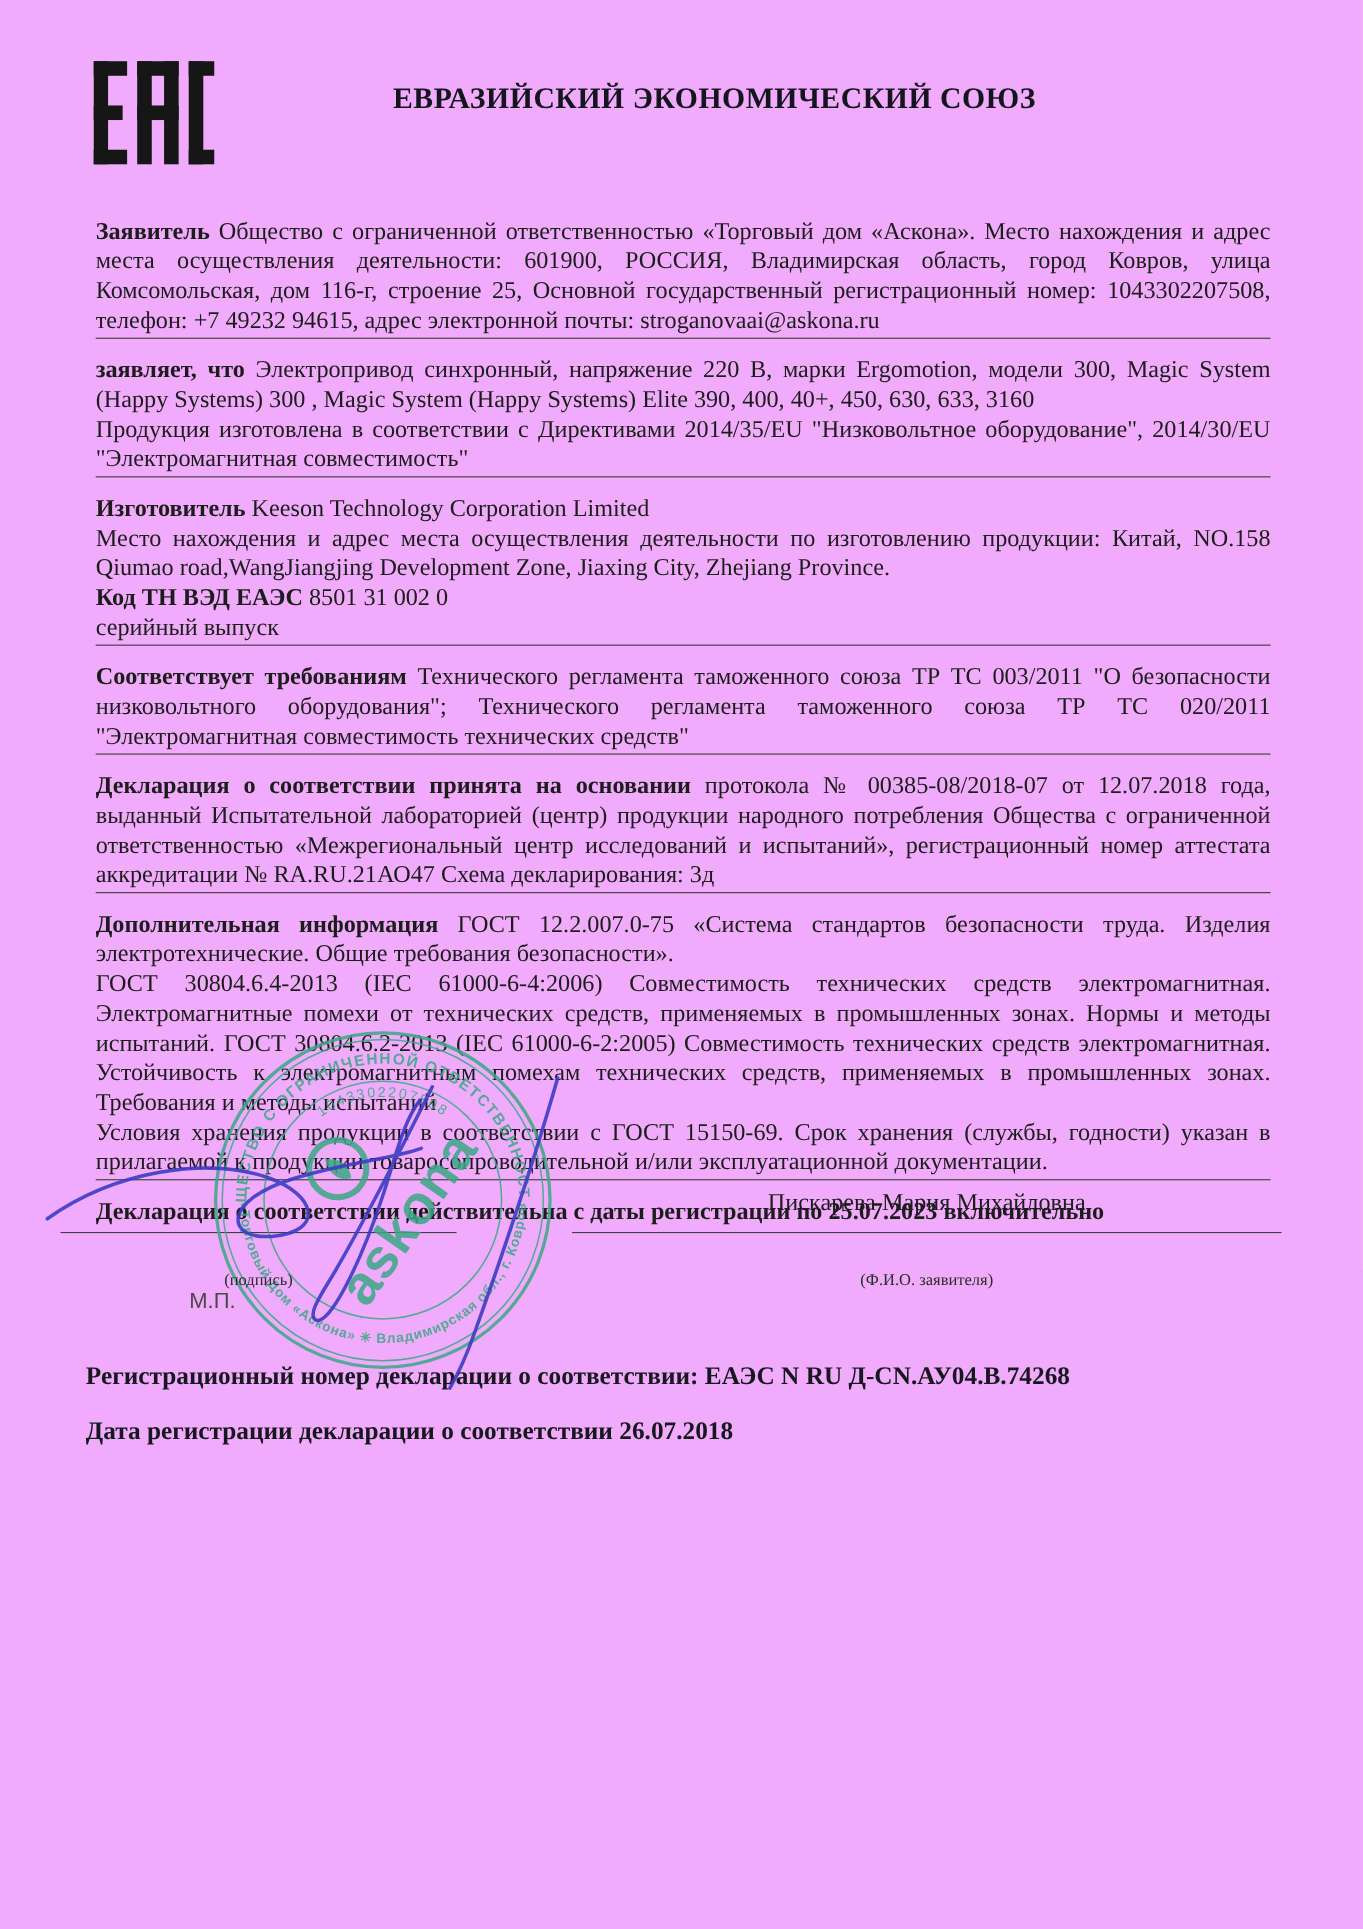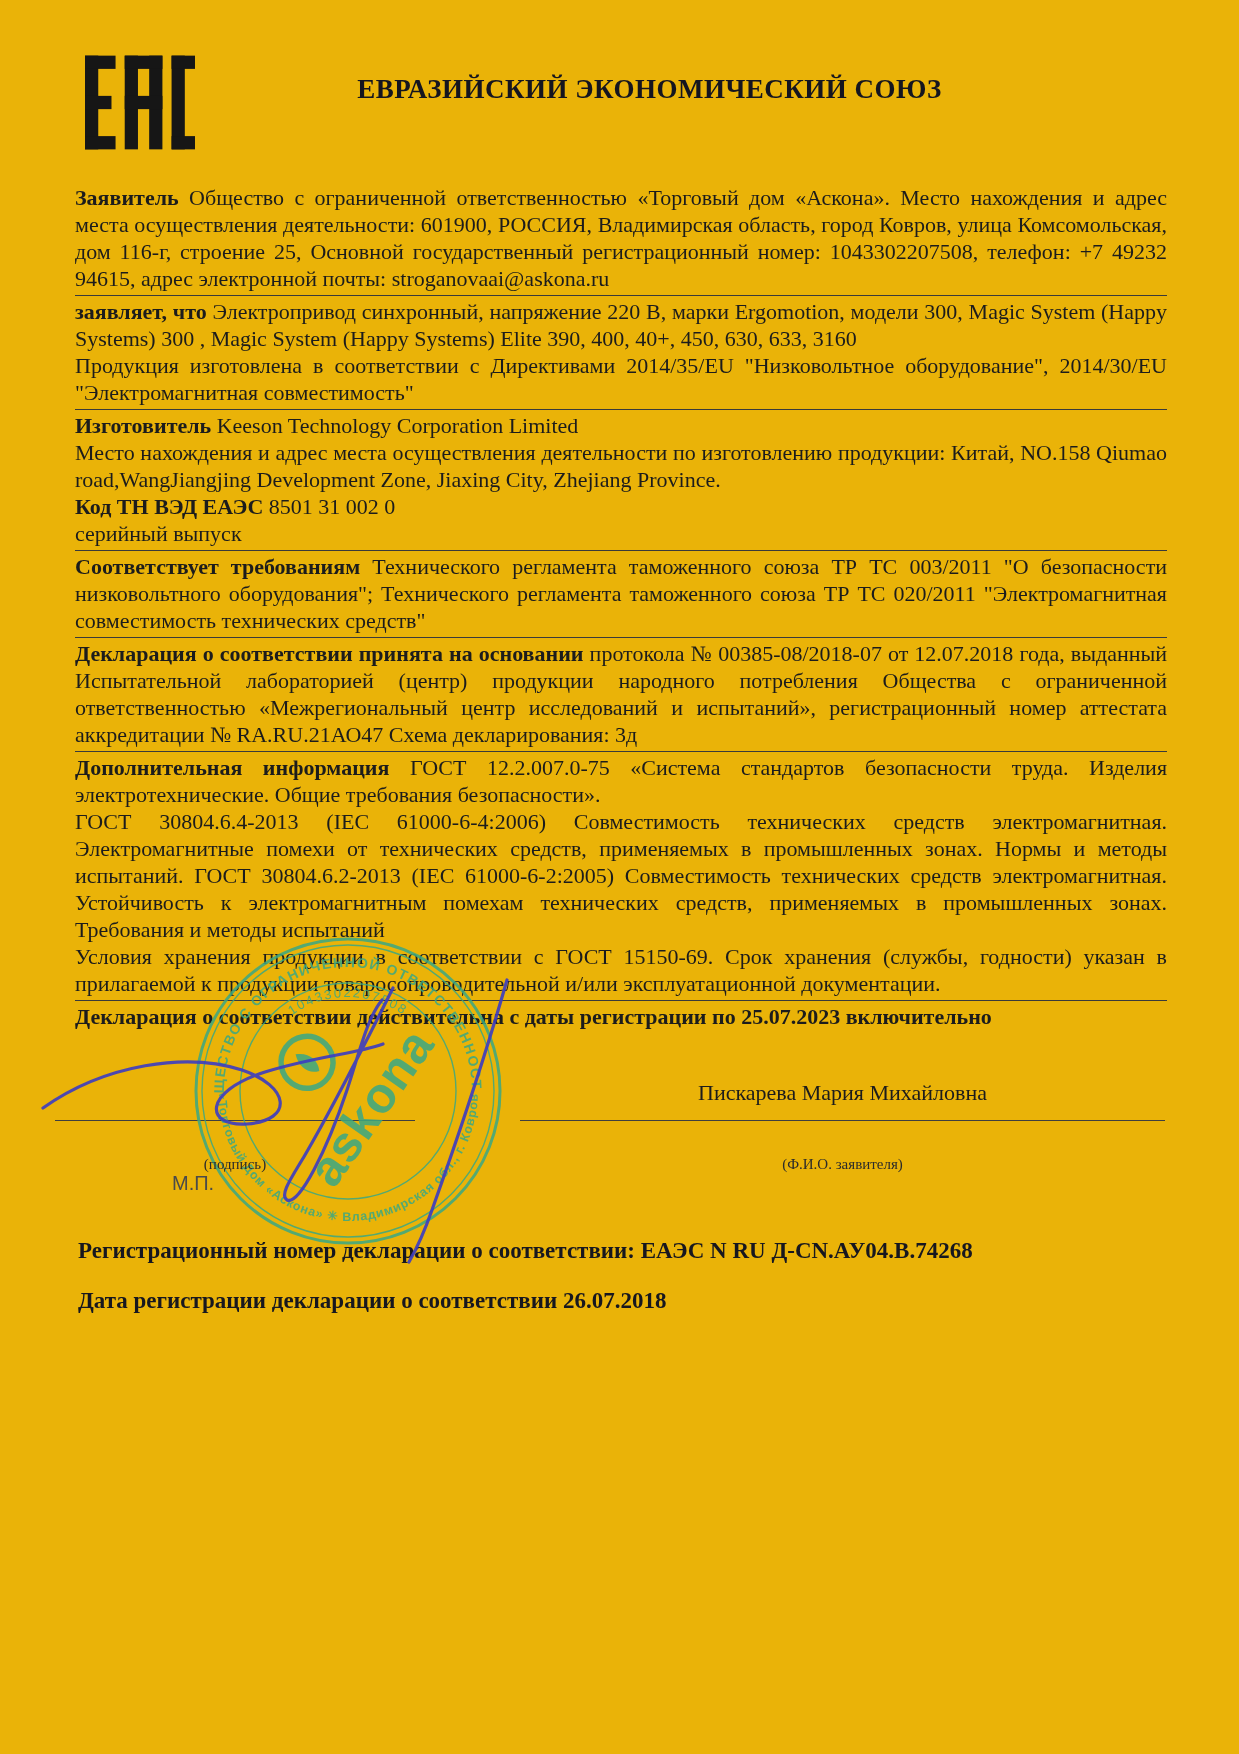"ЕВРАЗИЙСКИЙ ЭКОНОМИЧЕСКИЙ СОЮЗ" .page { background: #eab308 -> #f0abfc }
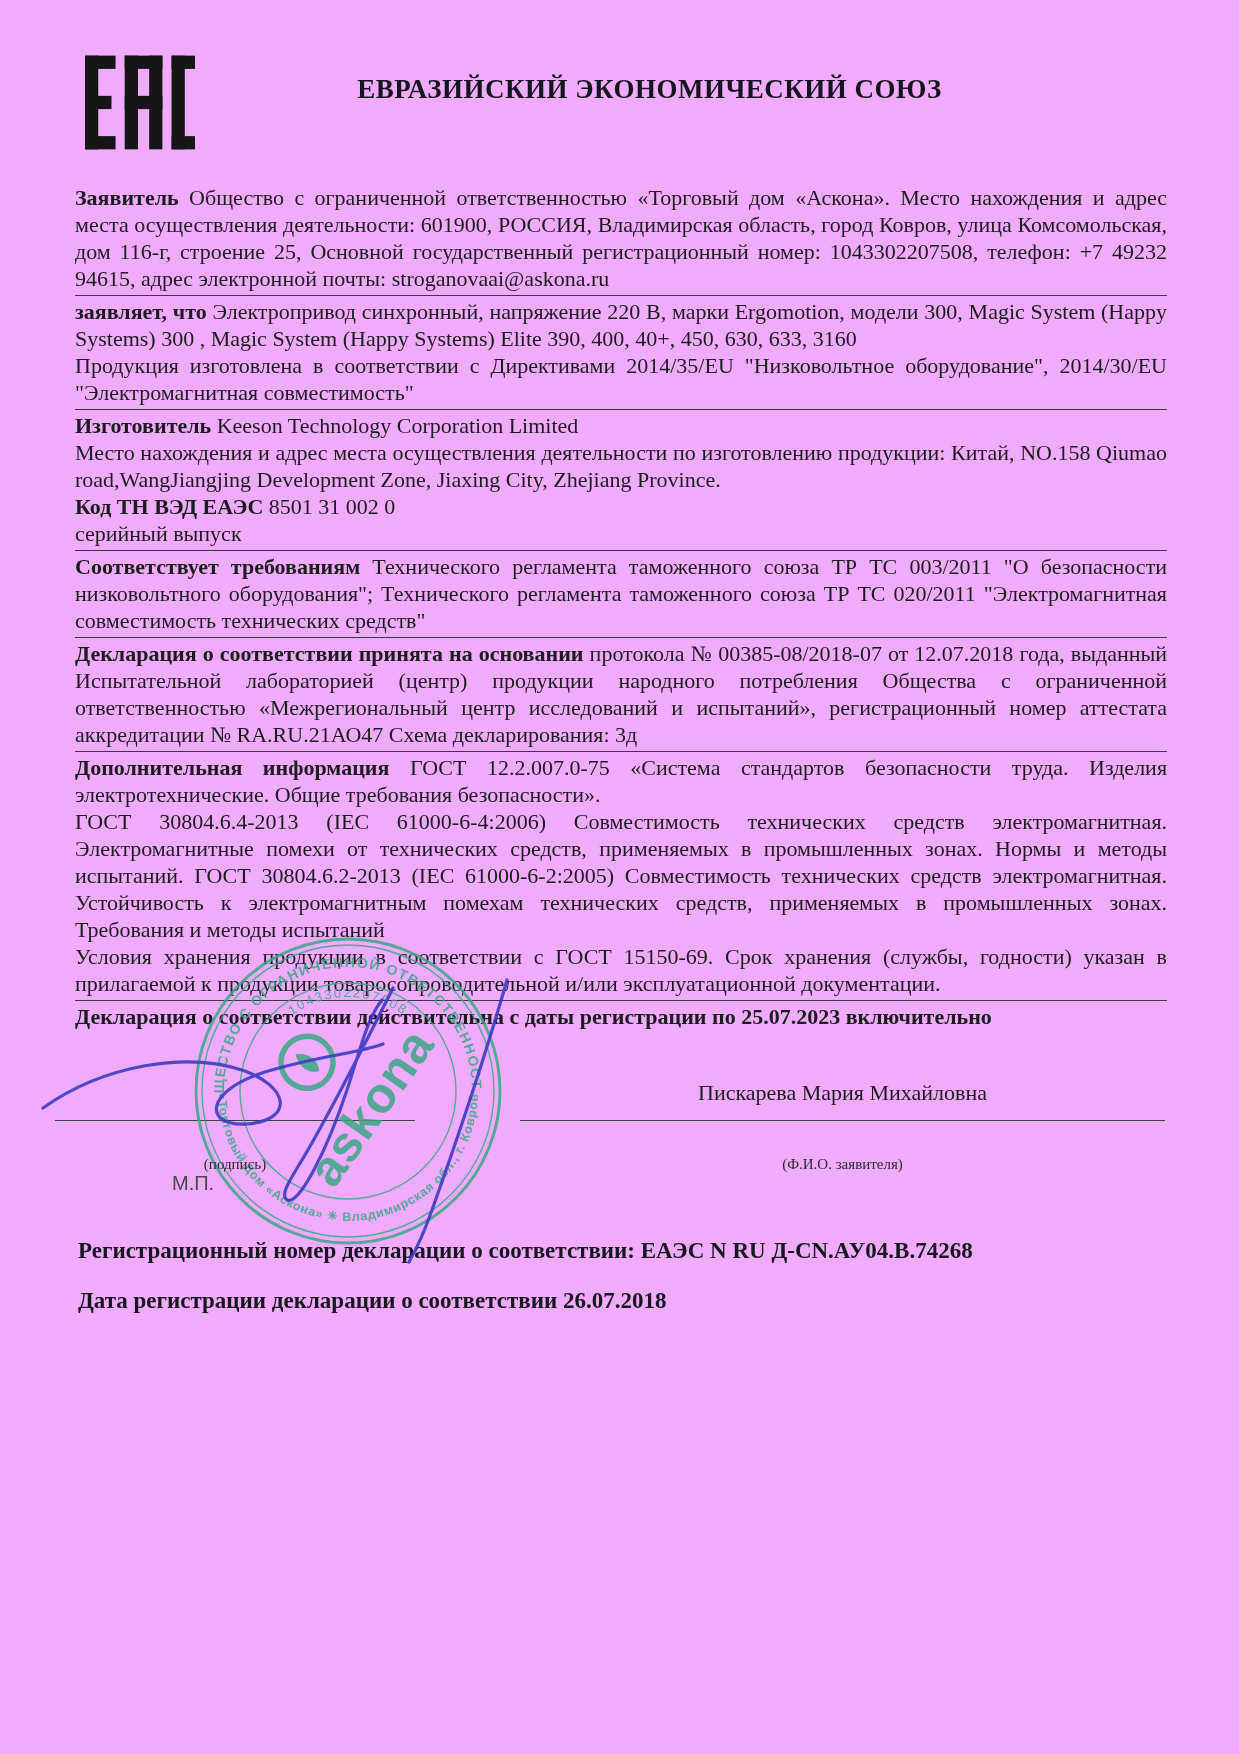"Заявитель Общество с ограниченной" .sec { margin: 0 -> 12px }
